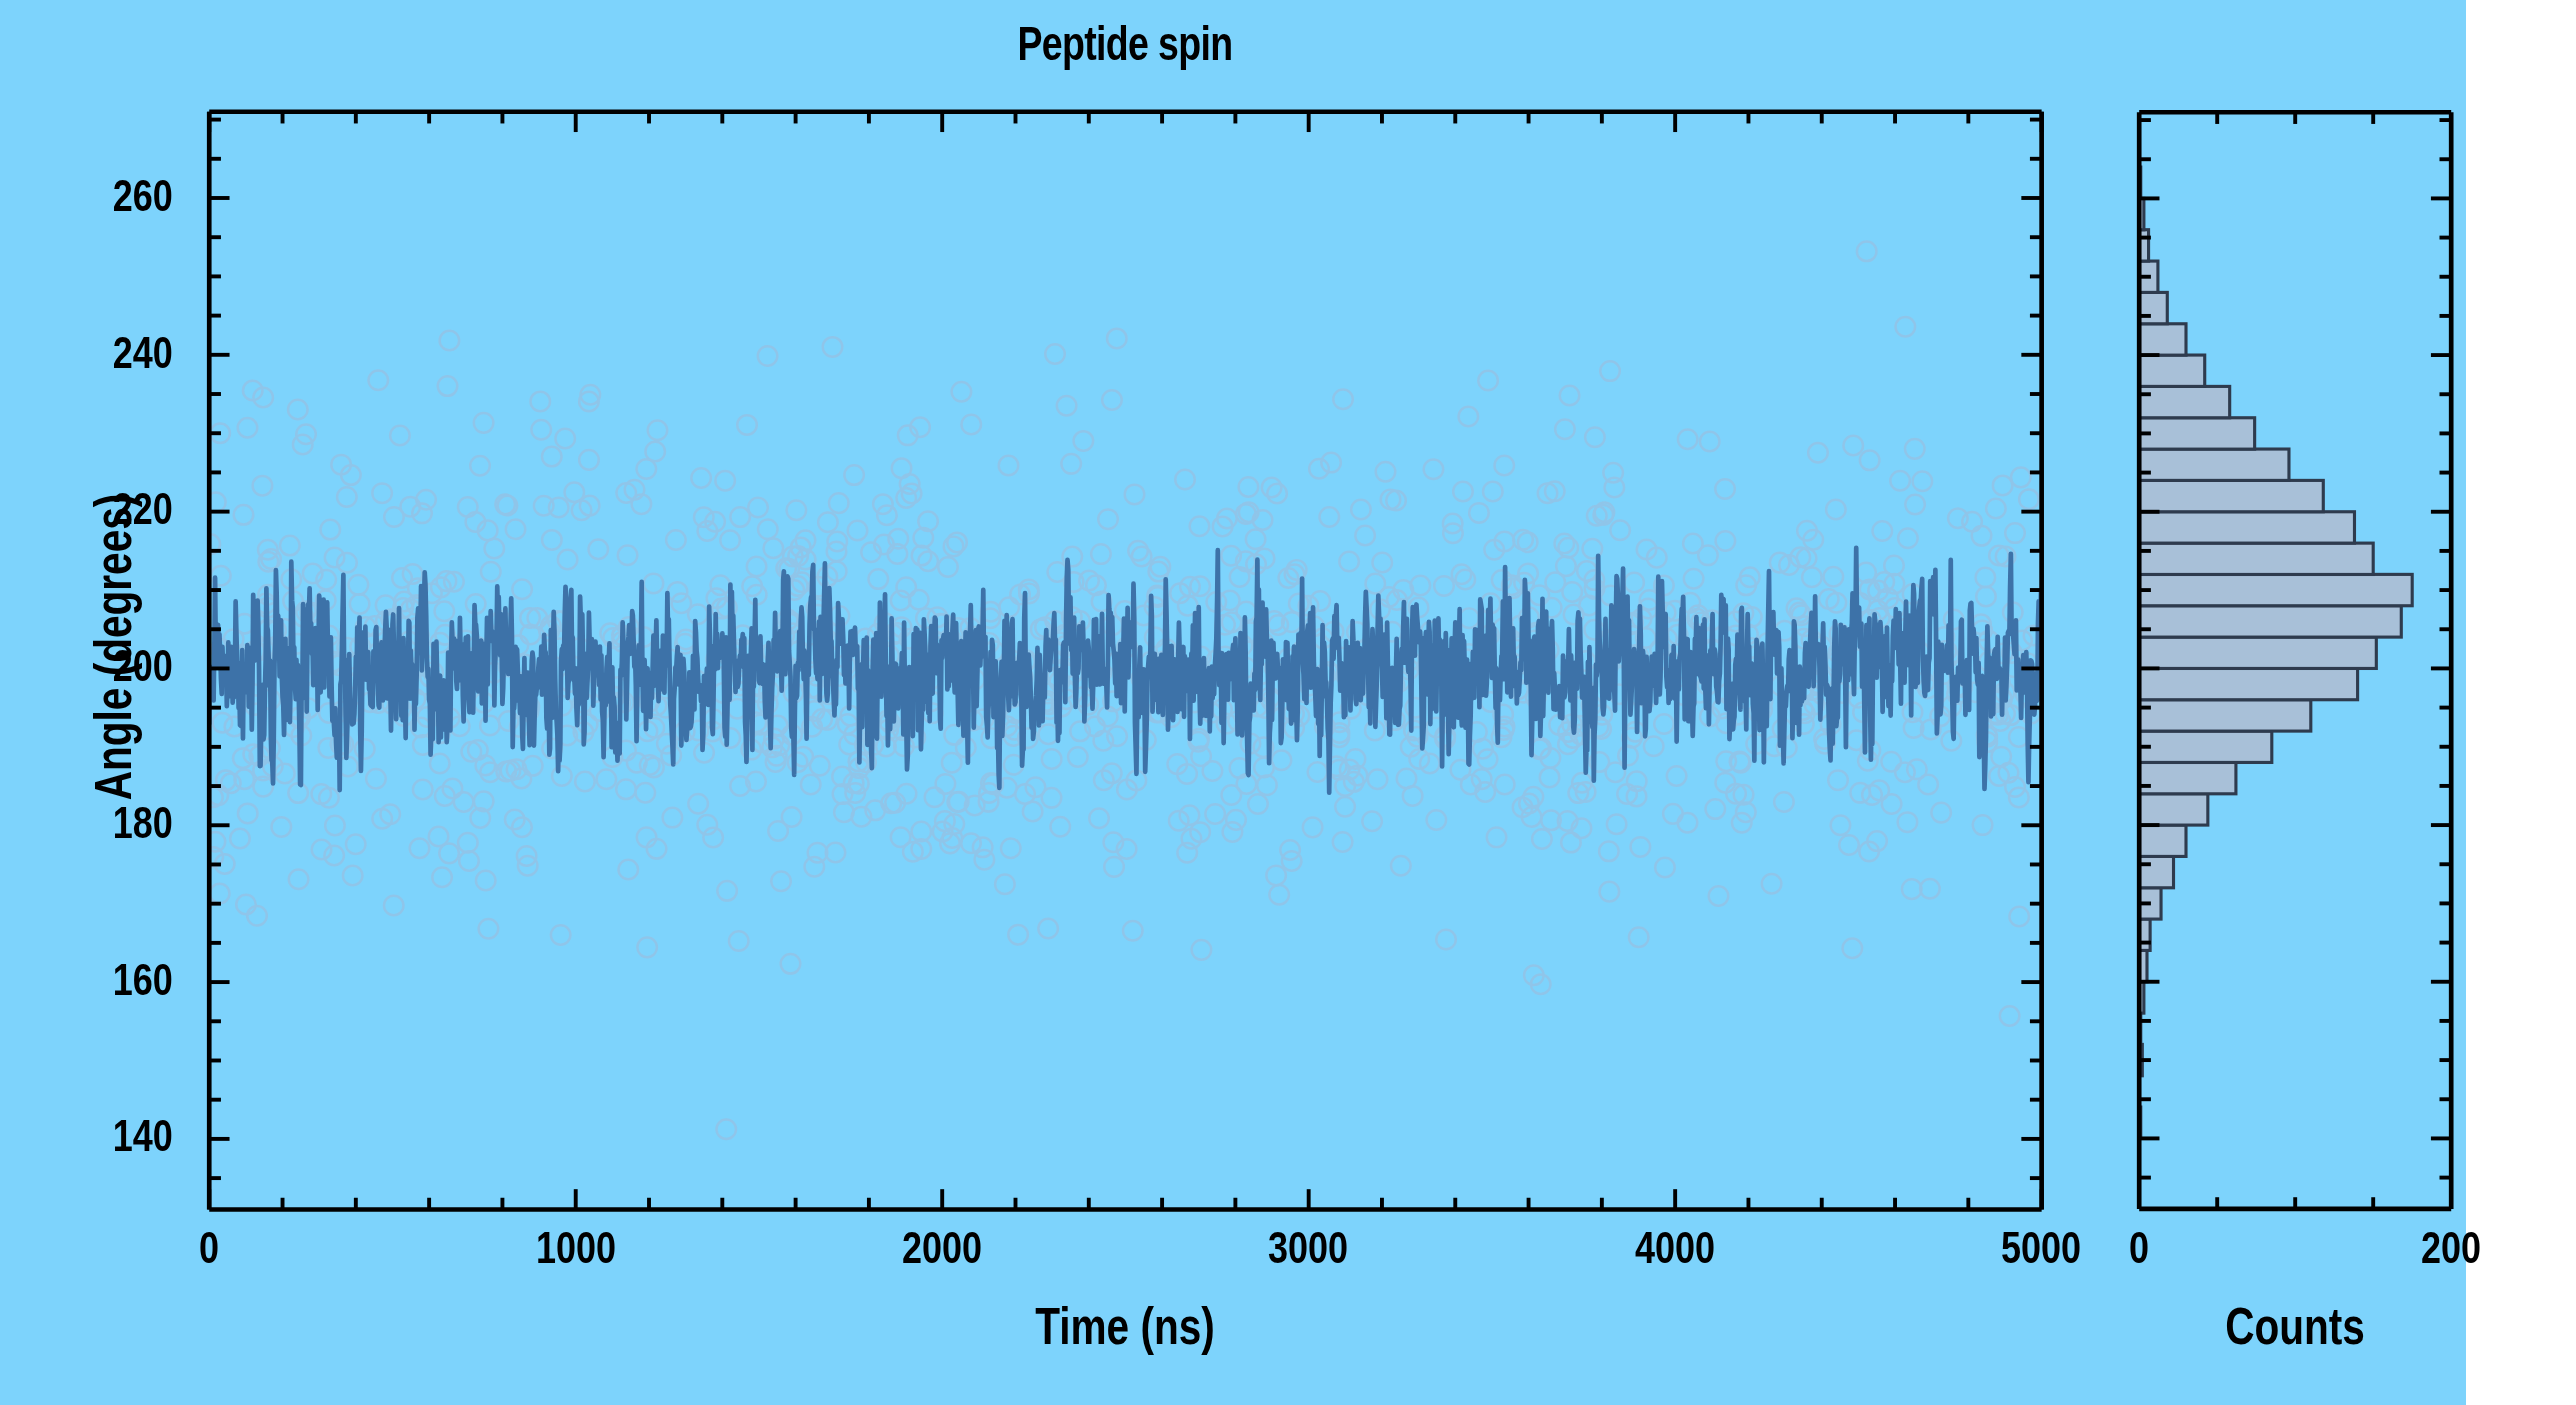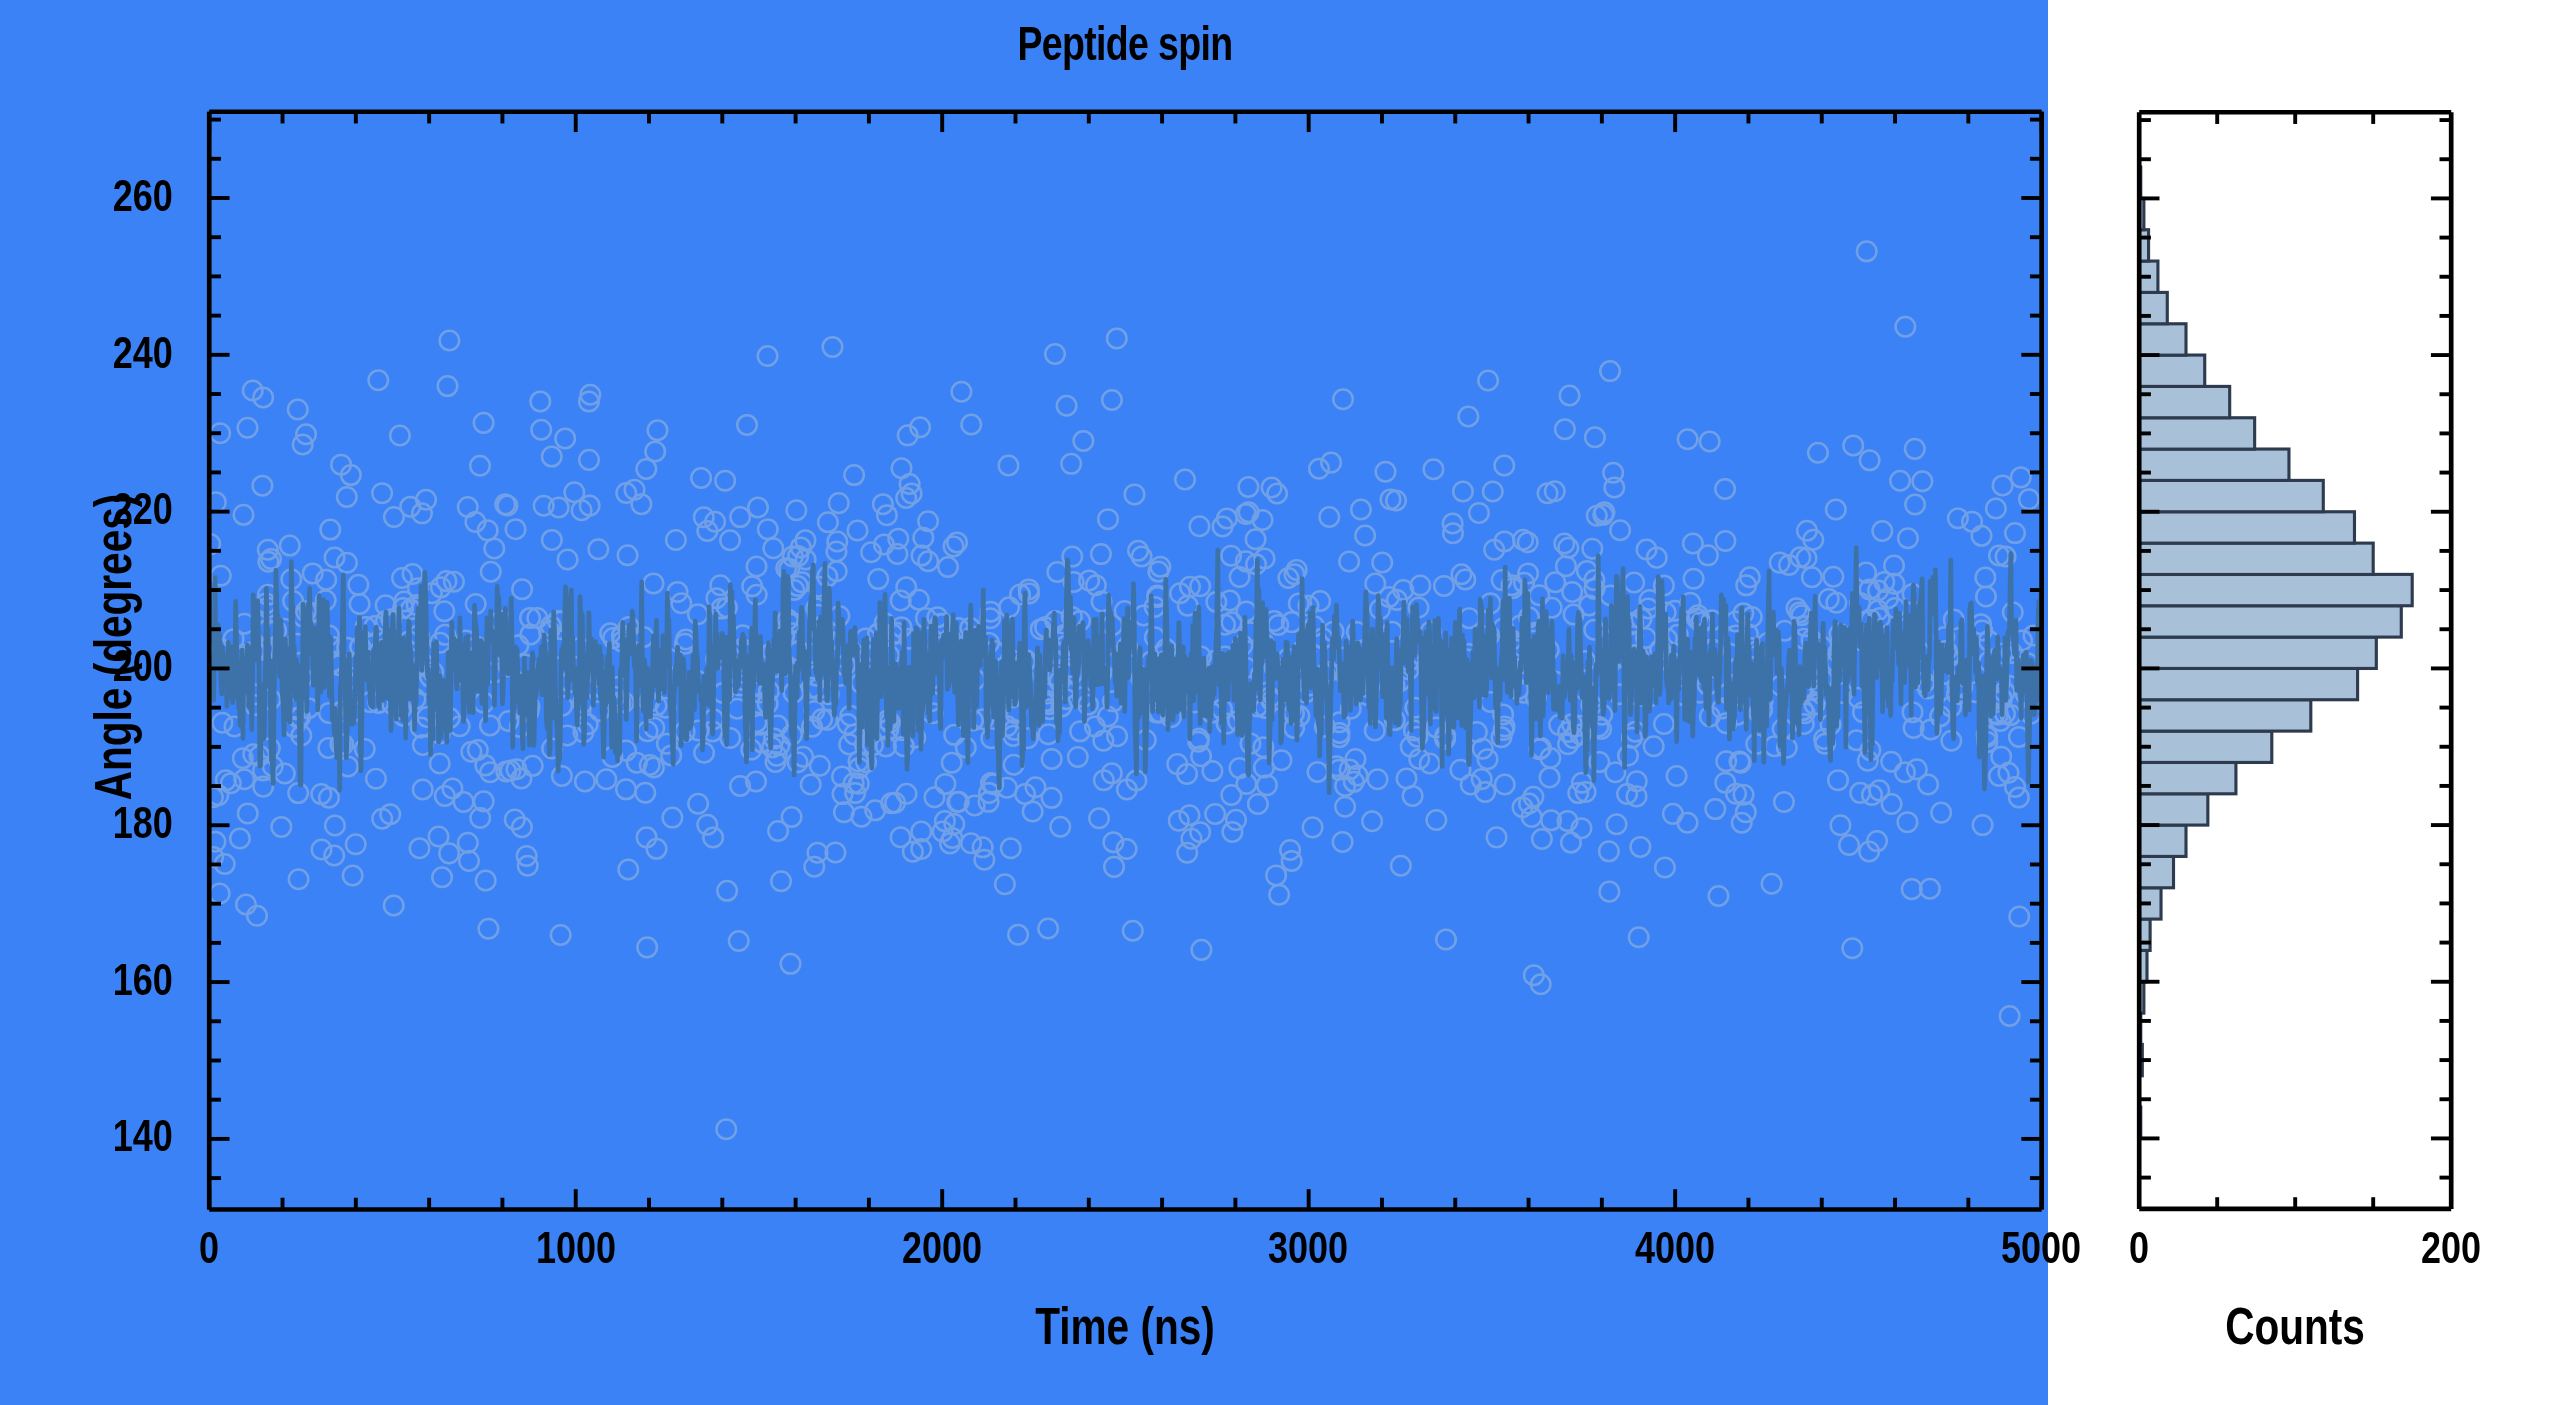"Peptide spin" #figure { background: #3b82f6 -> #7dd3fc; width: 2048px -> 2466px }
